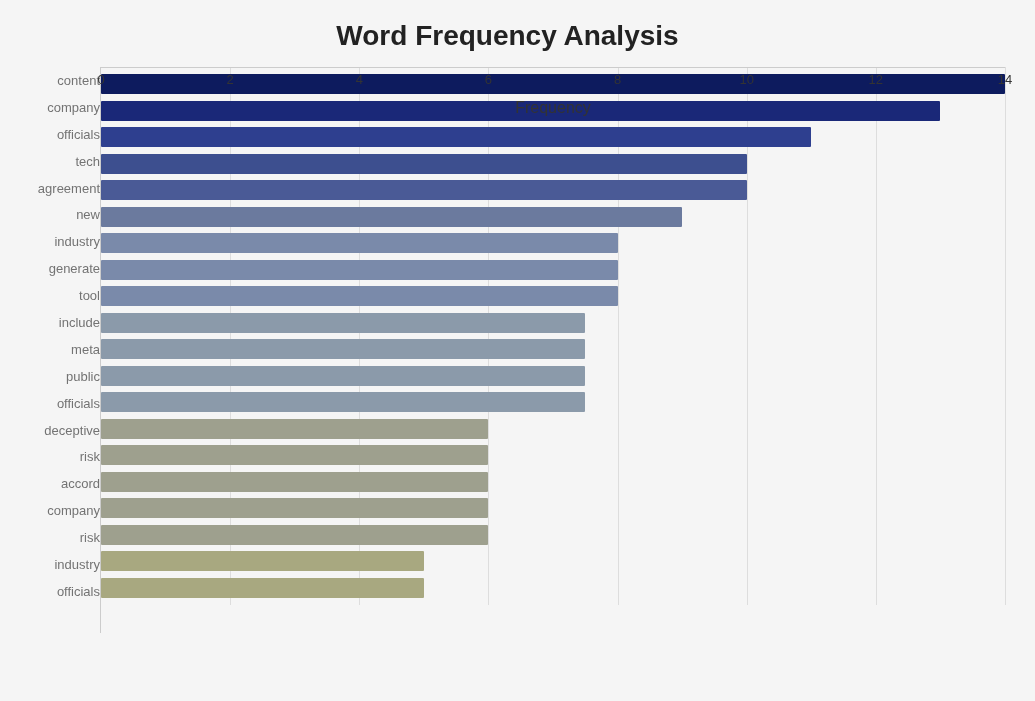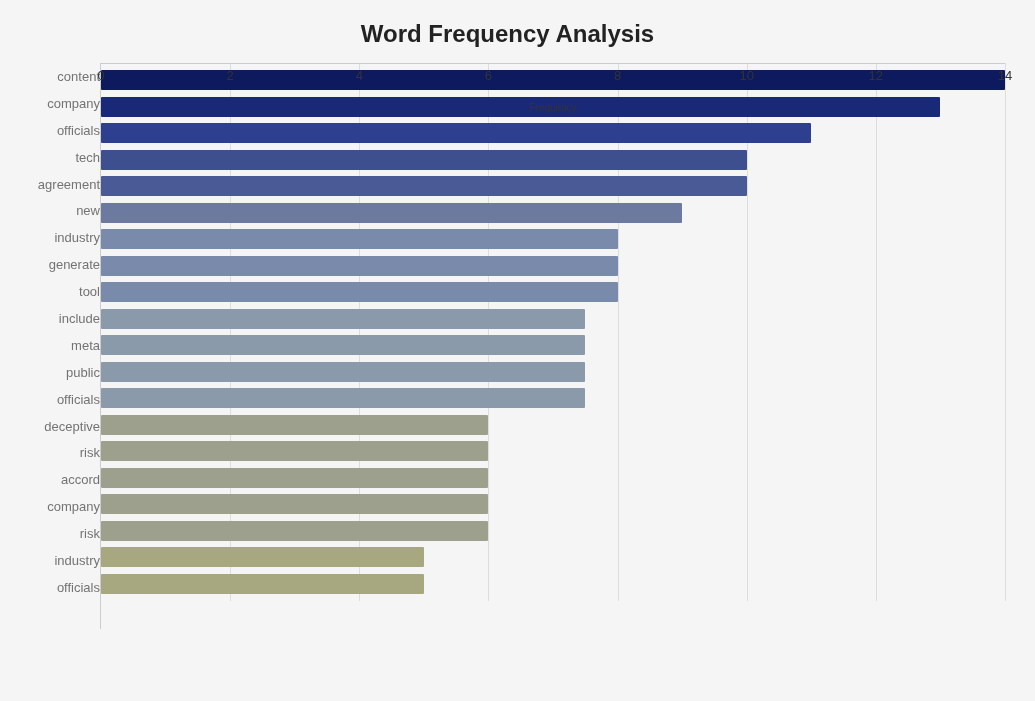"Word Frequency Analysis" .chart-title { font-size: 24px -> 28px }
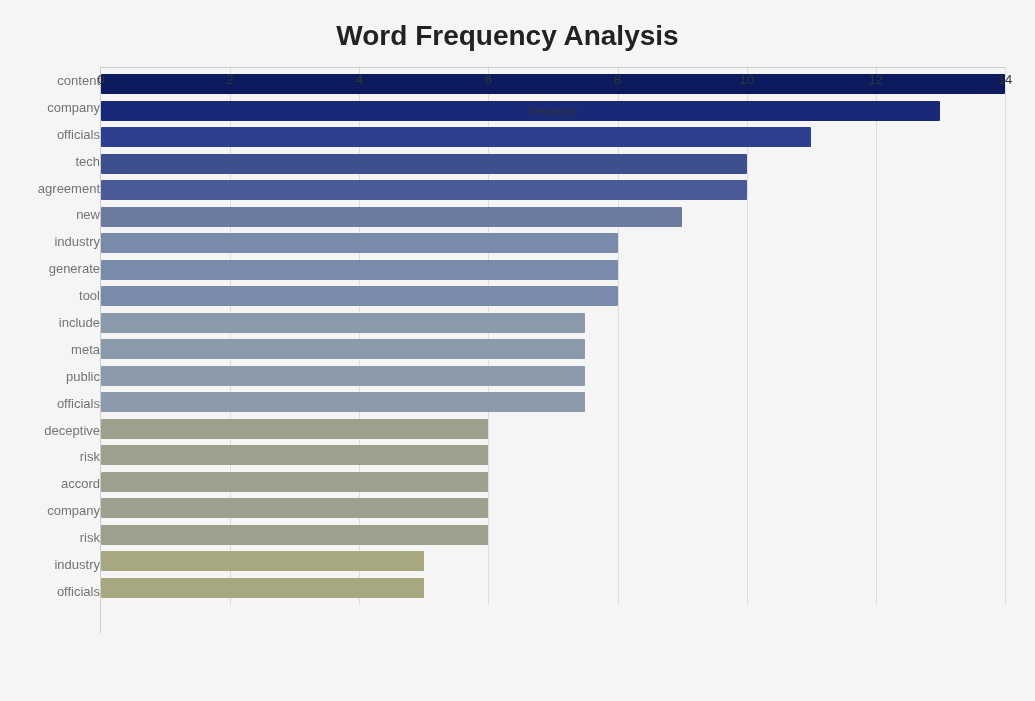"Frequency" .x-axis-label { font-size: 10px -> 16px }
